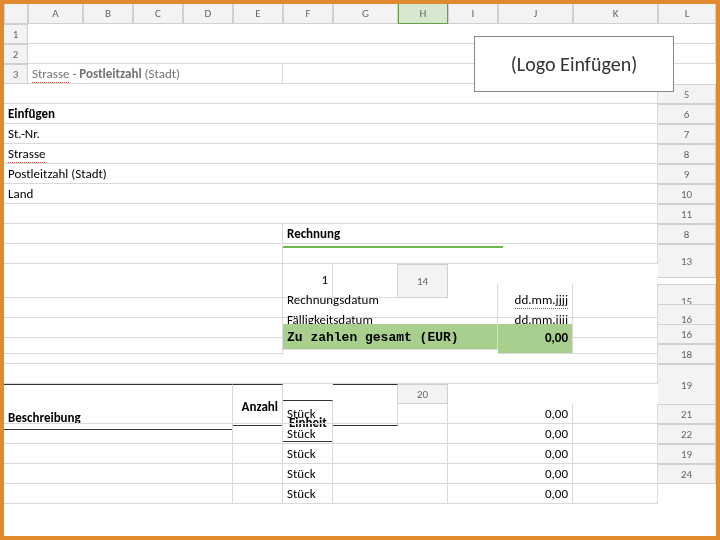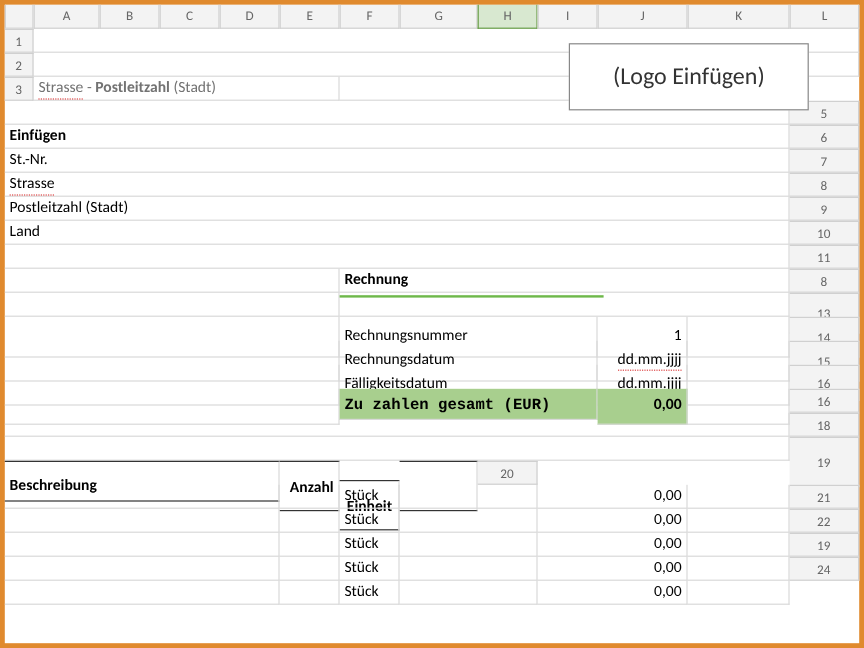"Rechnungsnummer" div.cell { html: <div>Rechnungsnummer</div> -> none }
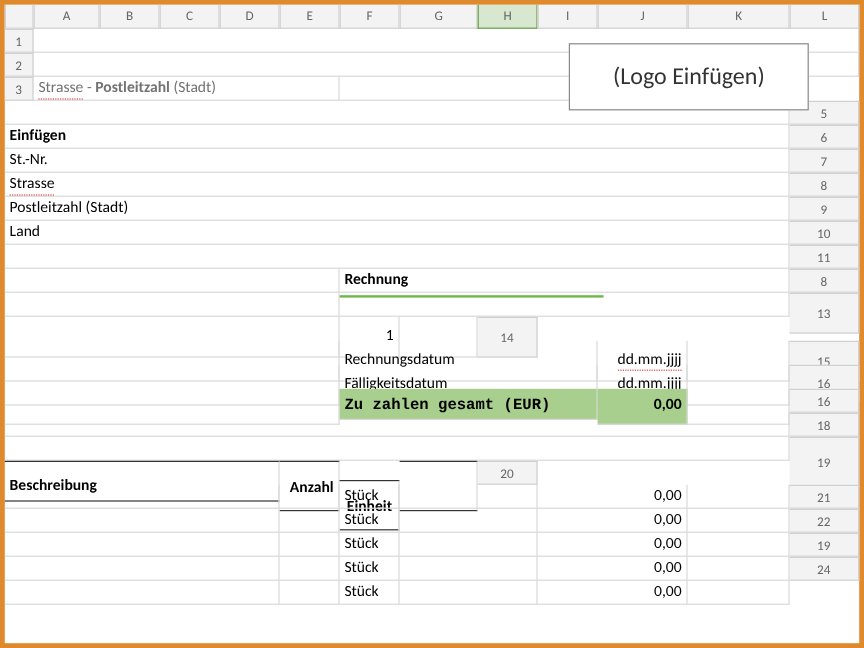"Beschreibung" div.cell { height: 34px -> 46px; padding-top: 12px -> 25px }
